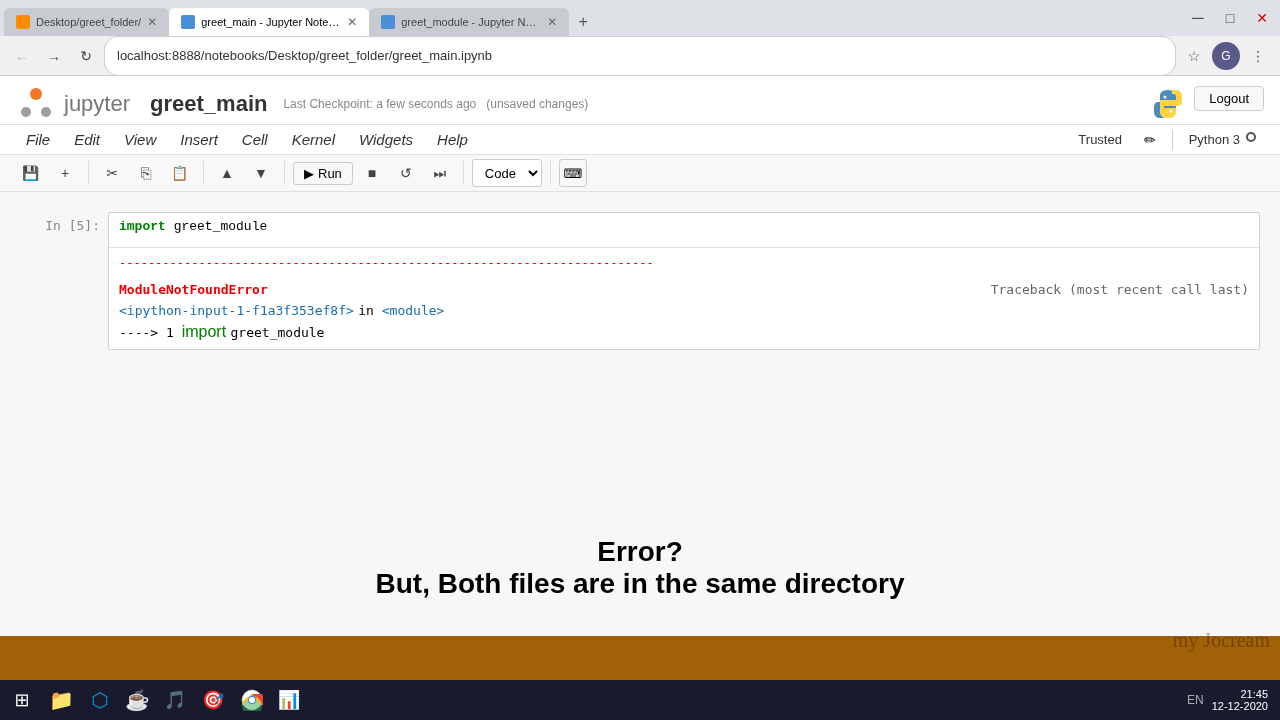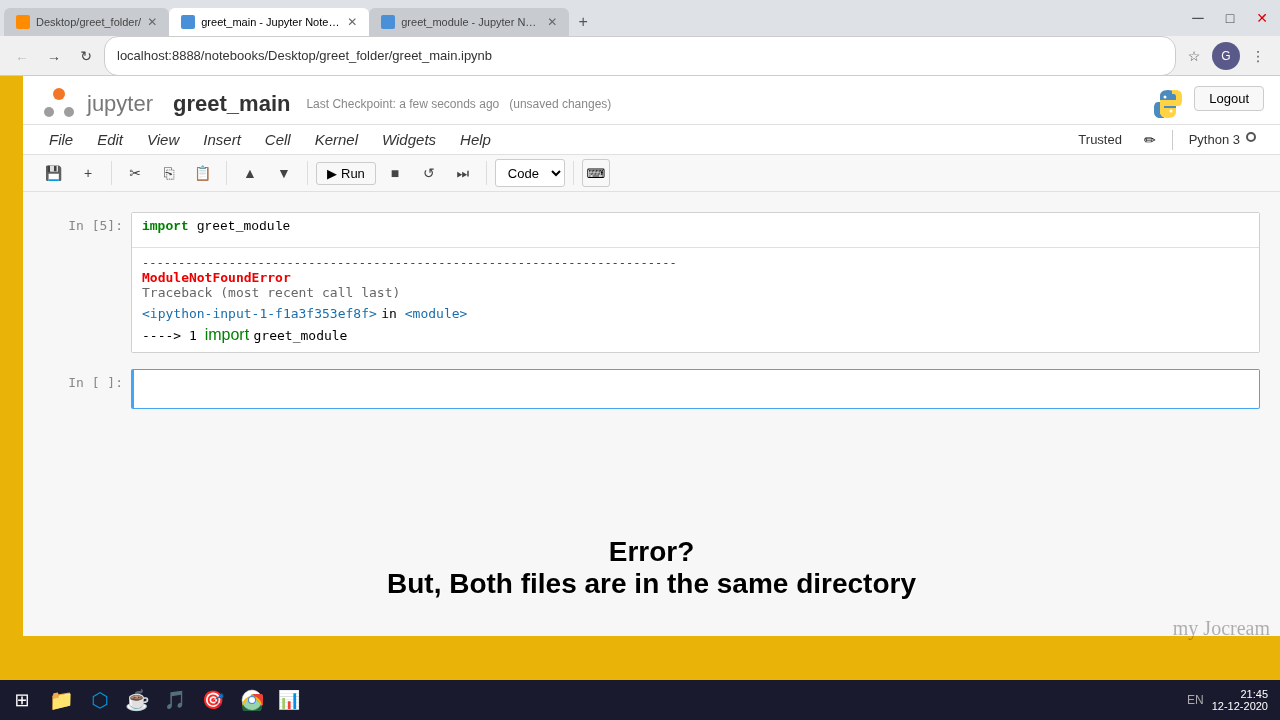"jupyter" .jupyter-content { background: #eab308 -> #a16207; padding-left: 23px -> none }
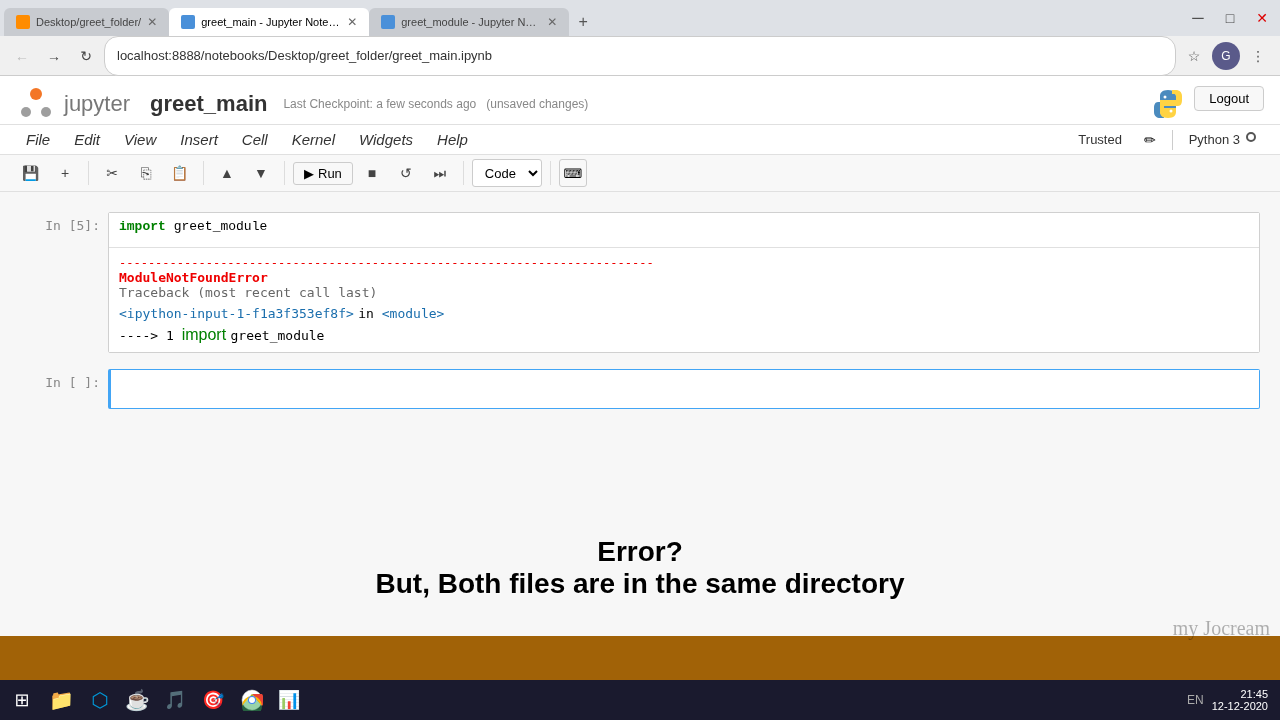"ModuleNotFoundError" div { flex-direction: column -> none; margin-top: 0 -> 12px }
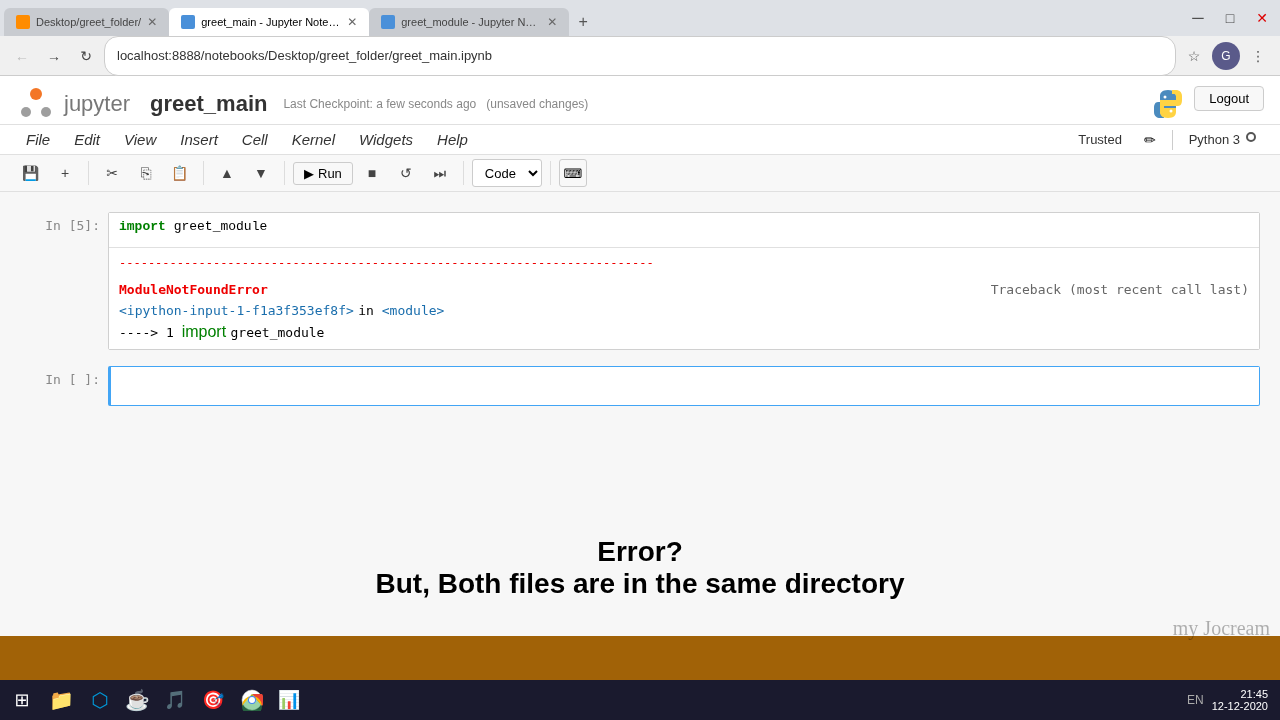"In [ ]:" div.cell-container { html: <div> <div> <div>In [ ]:</div> <div> <div>&nbsp;</div> </div> </div> </div> -> none }
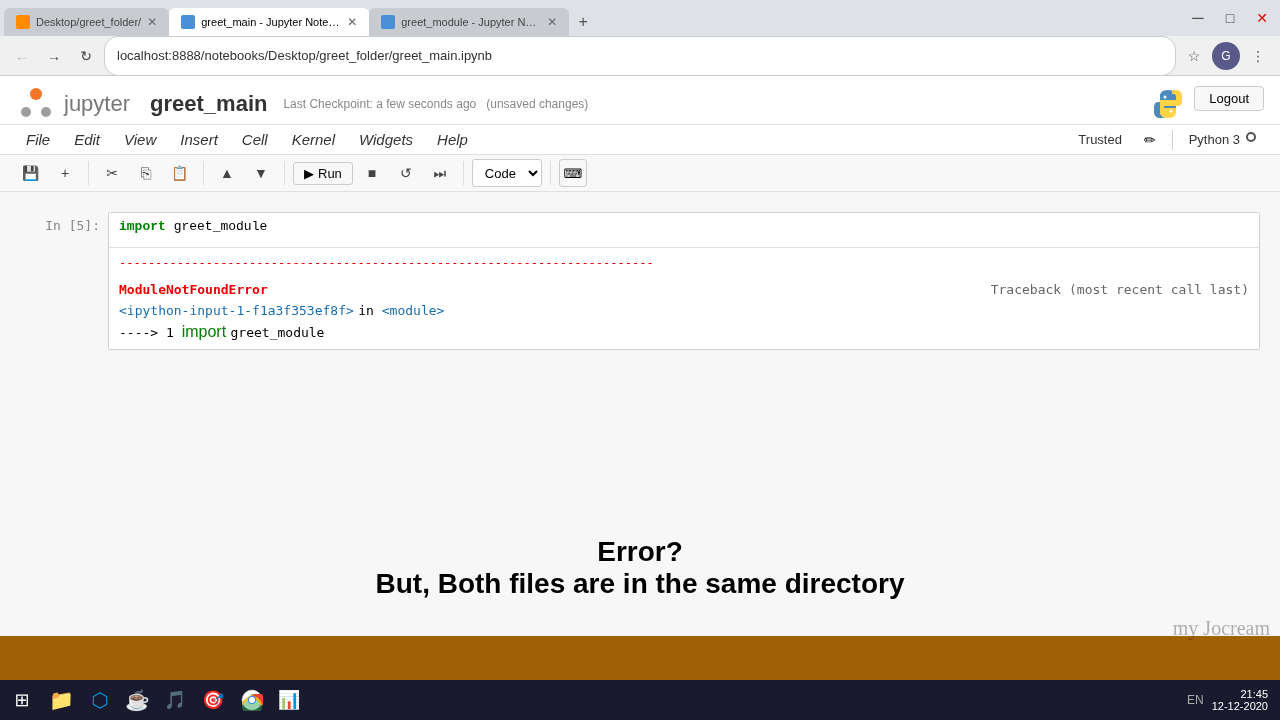"my Jocream" .watermark { bottom: 40px -> 28px }
